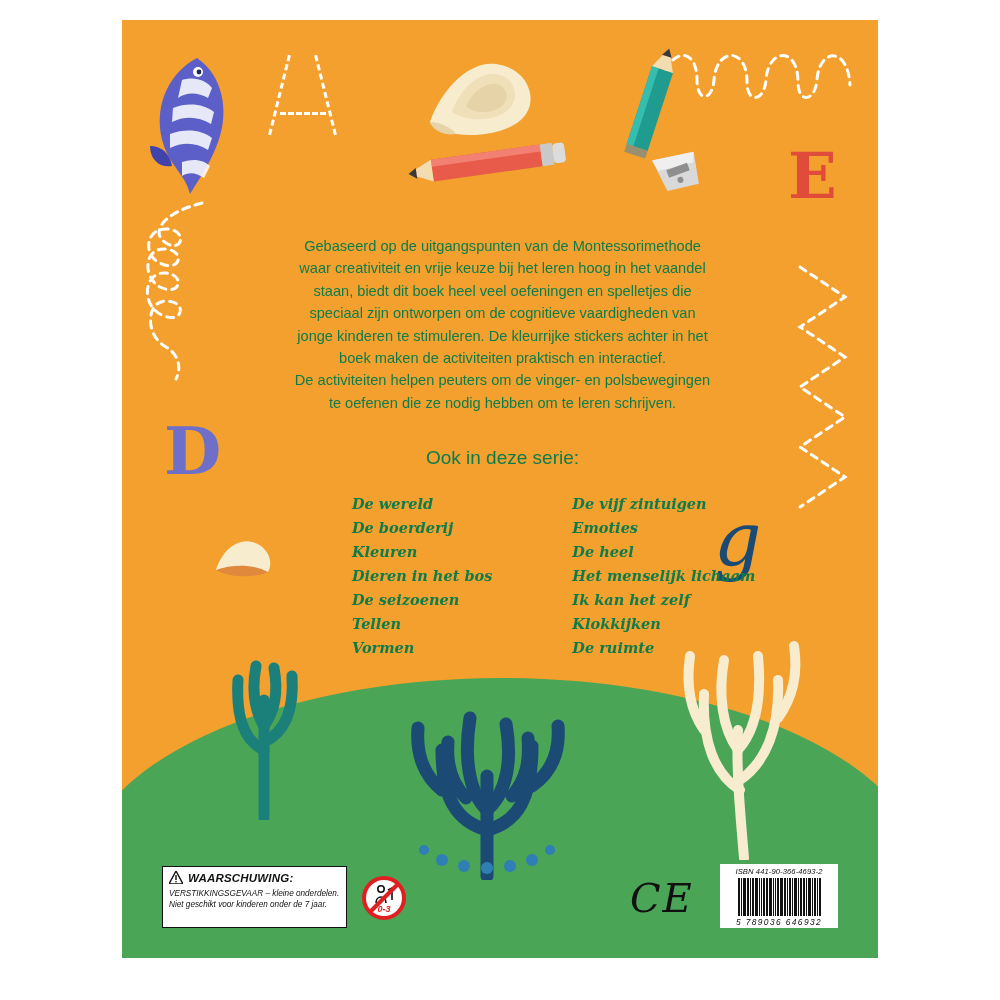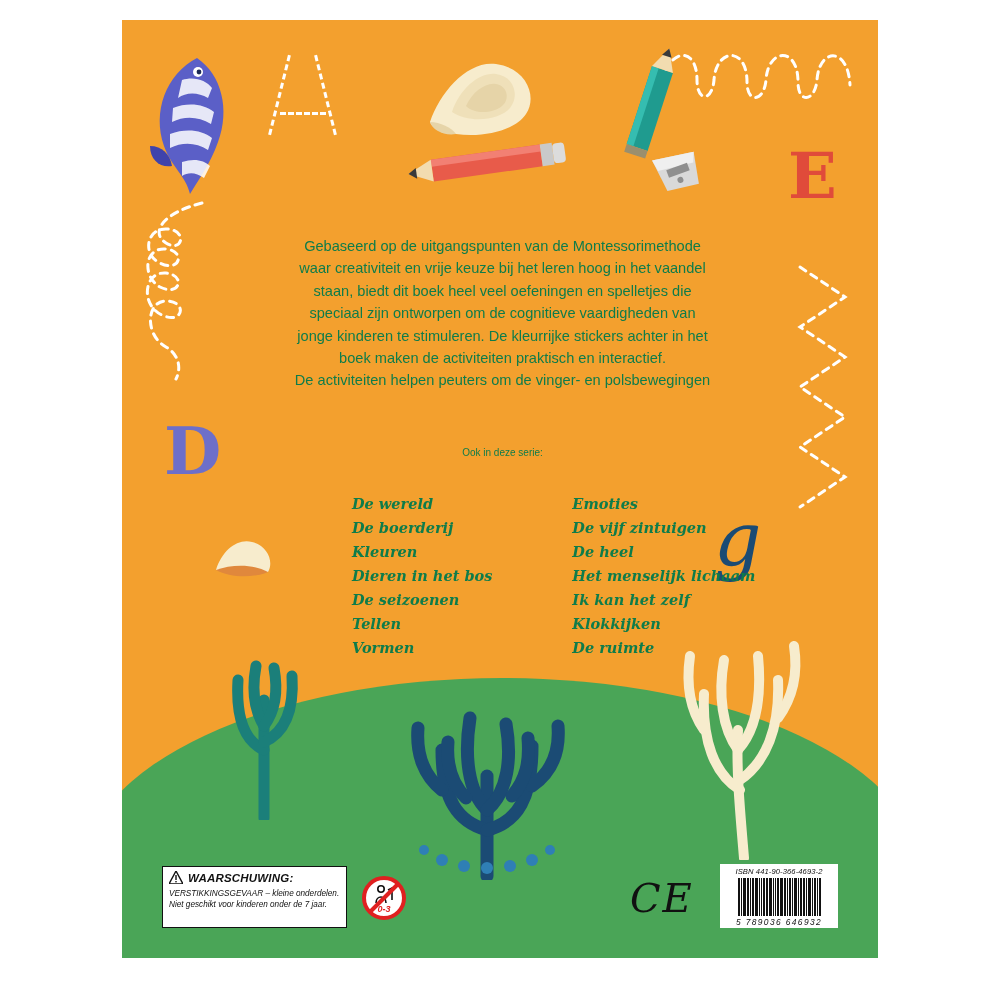"te oefenen die ze nodig" p { html: none -> <p>te oefenen die ze nodig hebben om te leren schrijven.</p> }
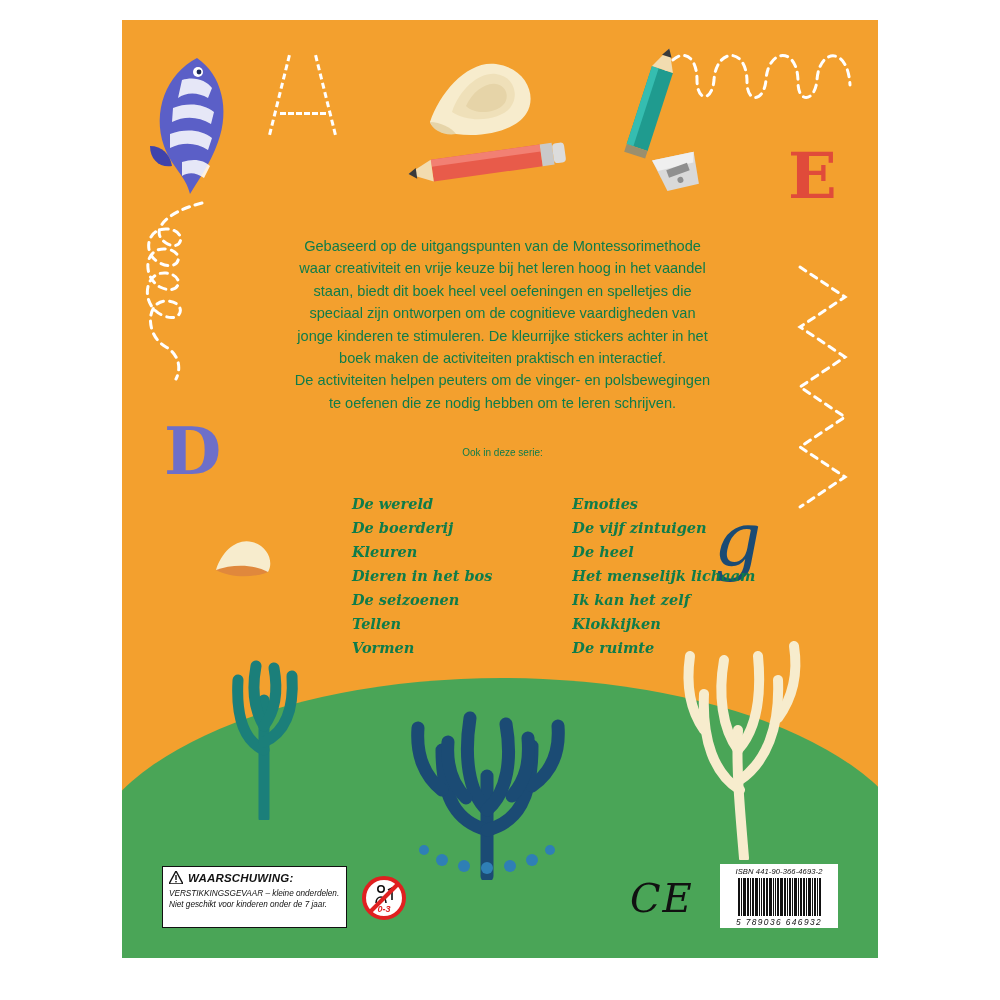"Ook in deze serie:" .serie-title { font-size: 10px -> 19px }
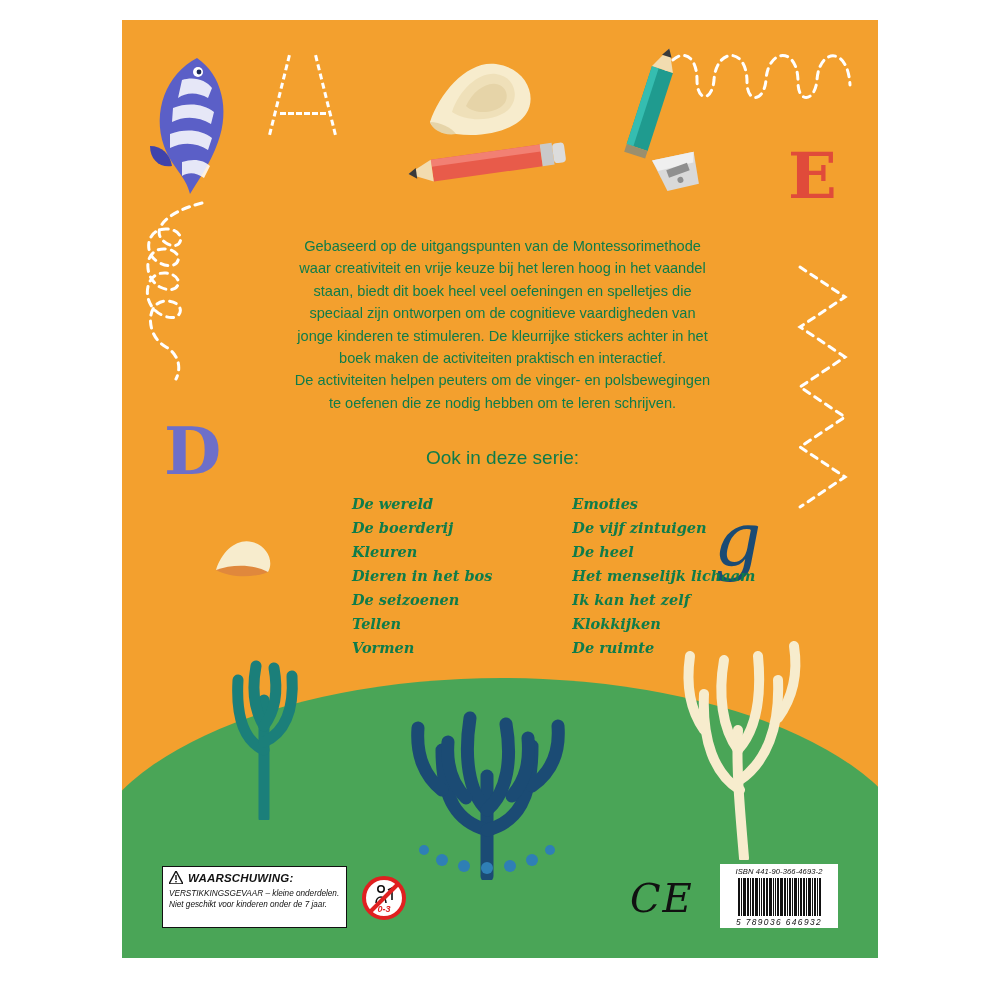"Emoties" li { order: before "De vijf zintuigen" -> after "De vijf zintuigen" }
